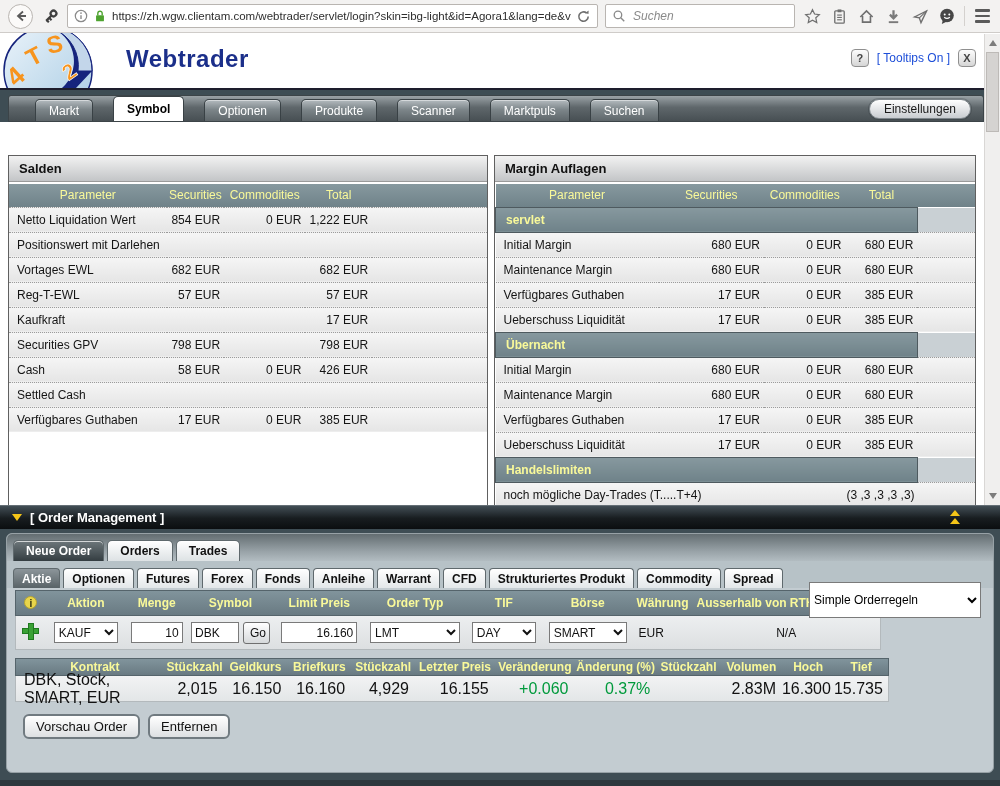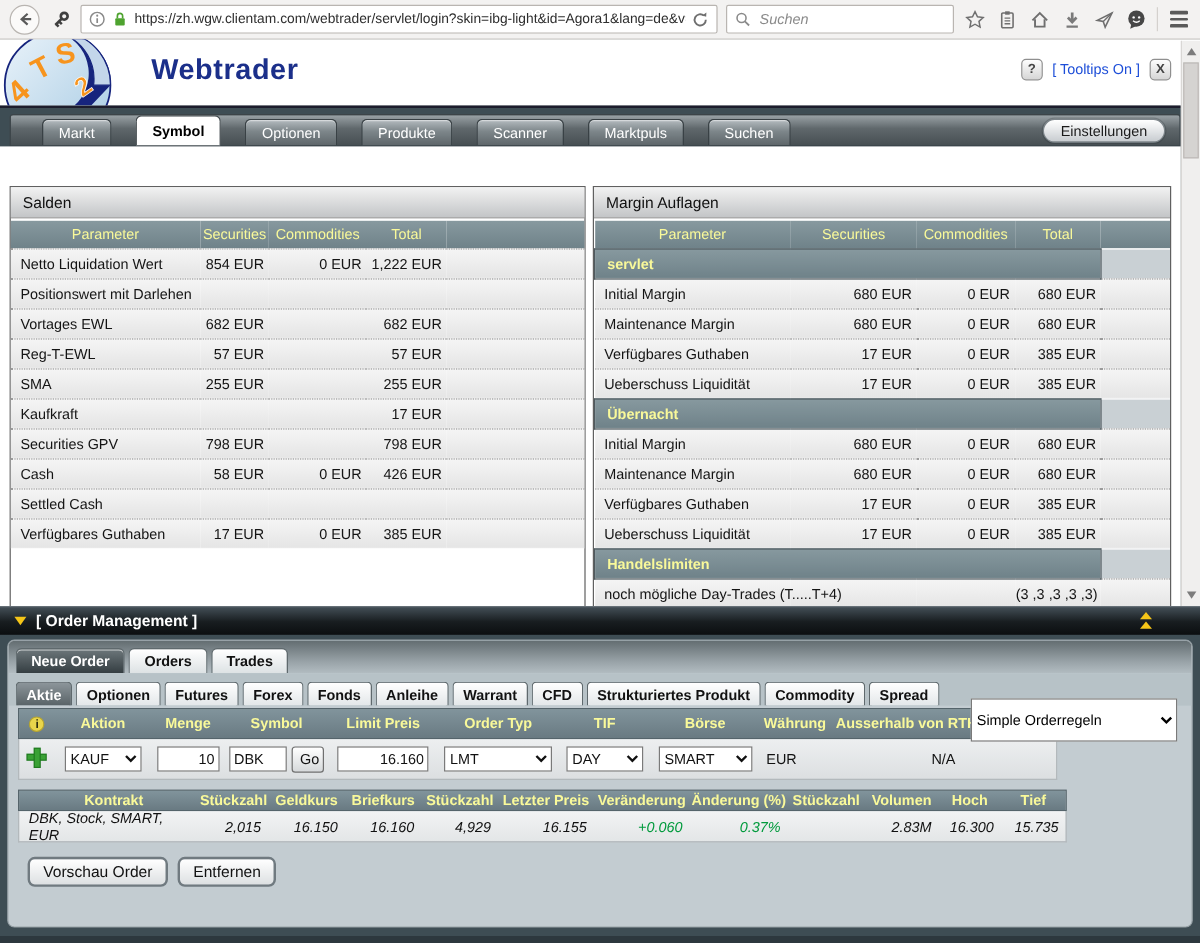"Salden" .panel-title { font-weight: normal -> bold }
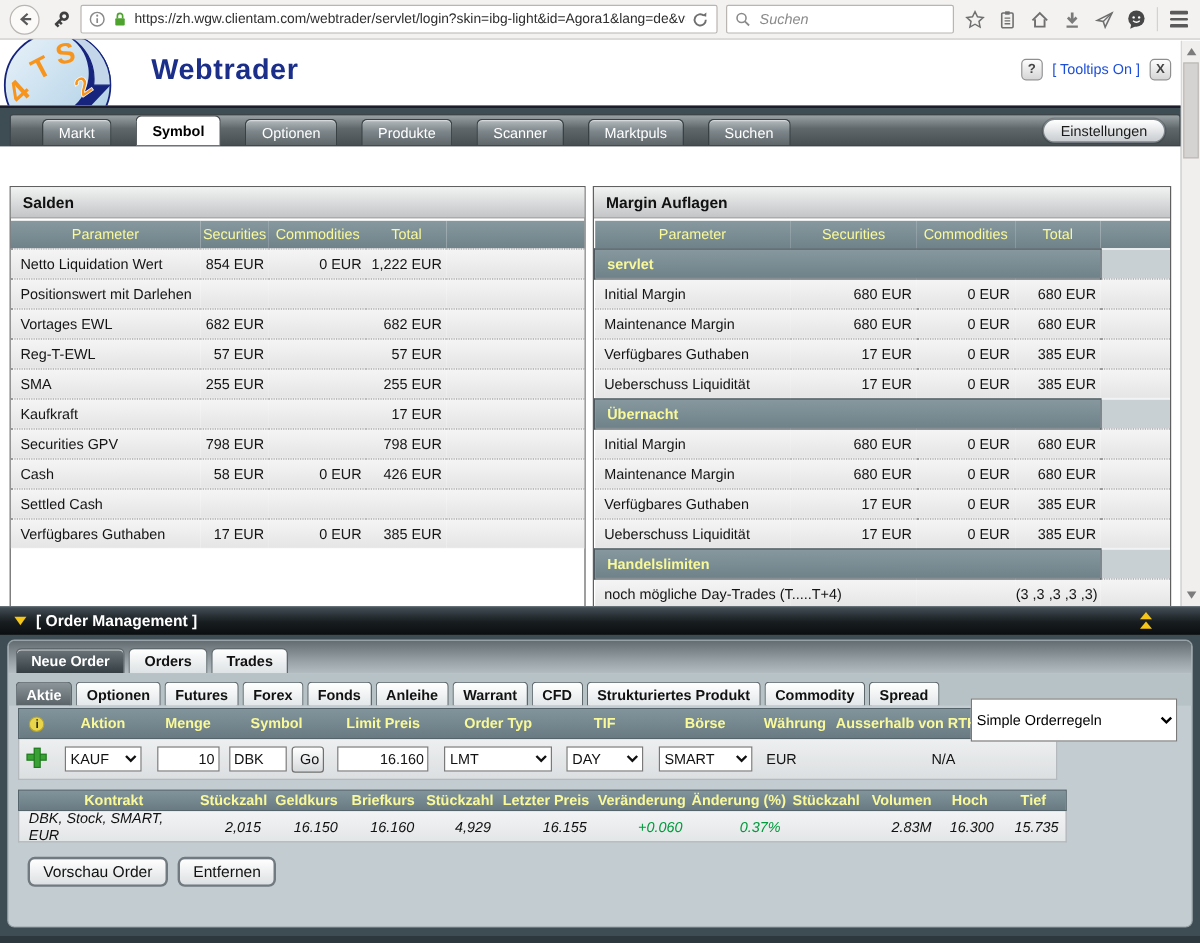"SMA" tr { html: <tr> <td>SMA</td> <td>255 EUR</td> <td></td> <td>255 EUR</td> <td></td> </tr> -> none }
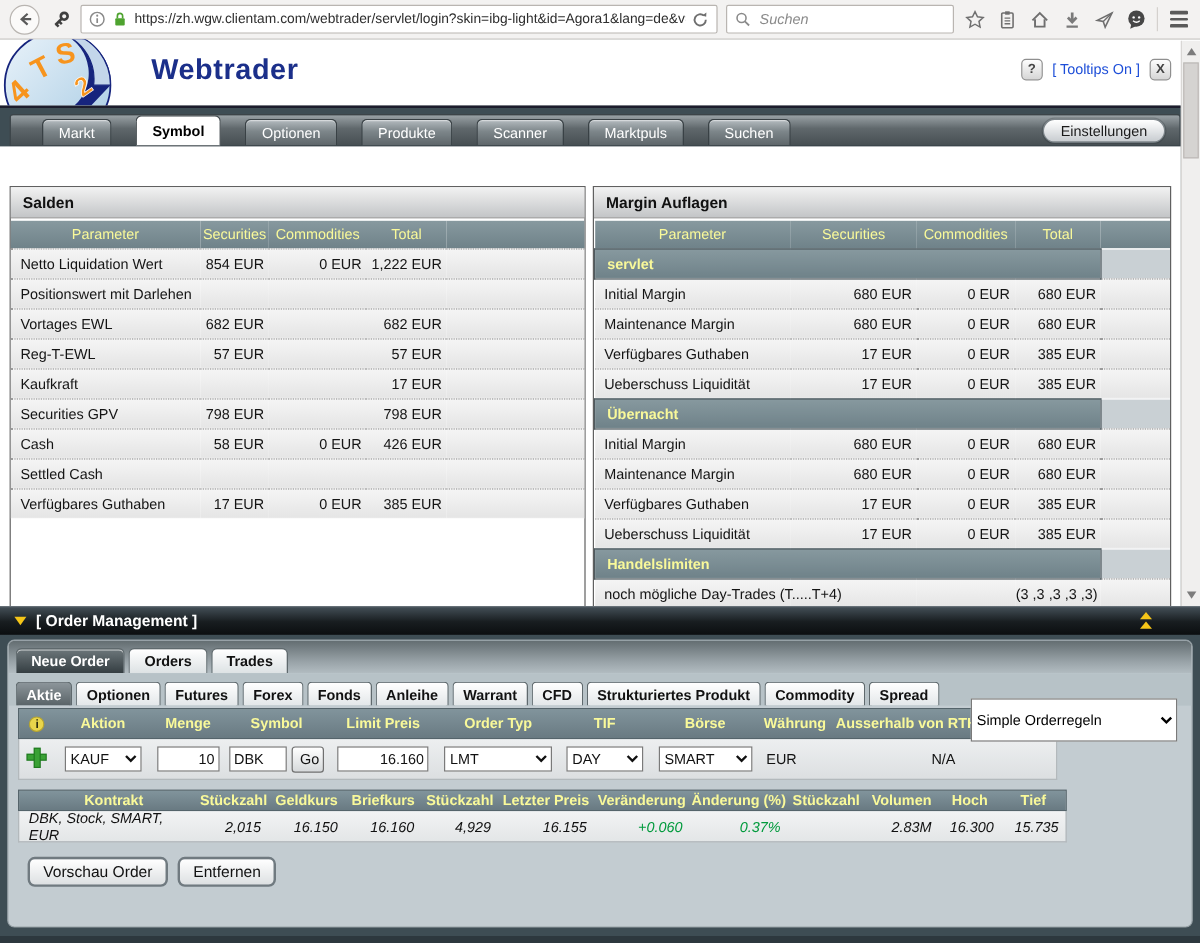"DBK, Stock, SMART, EUR" .q-row { font-size: 12px -> 16px; font-style: italic -> none }
